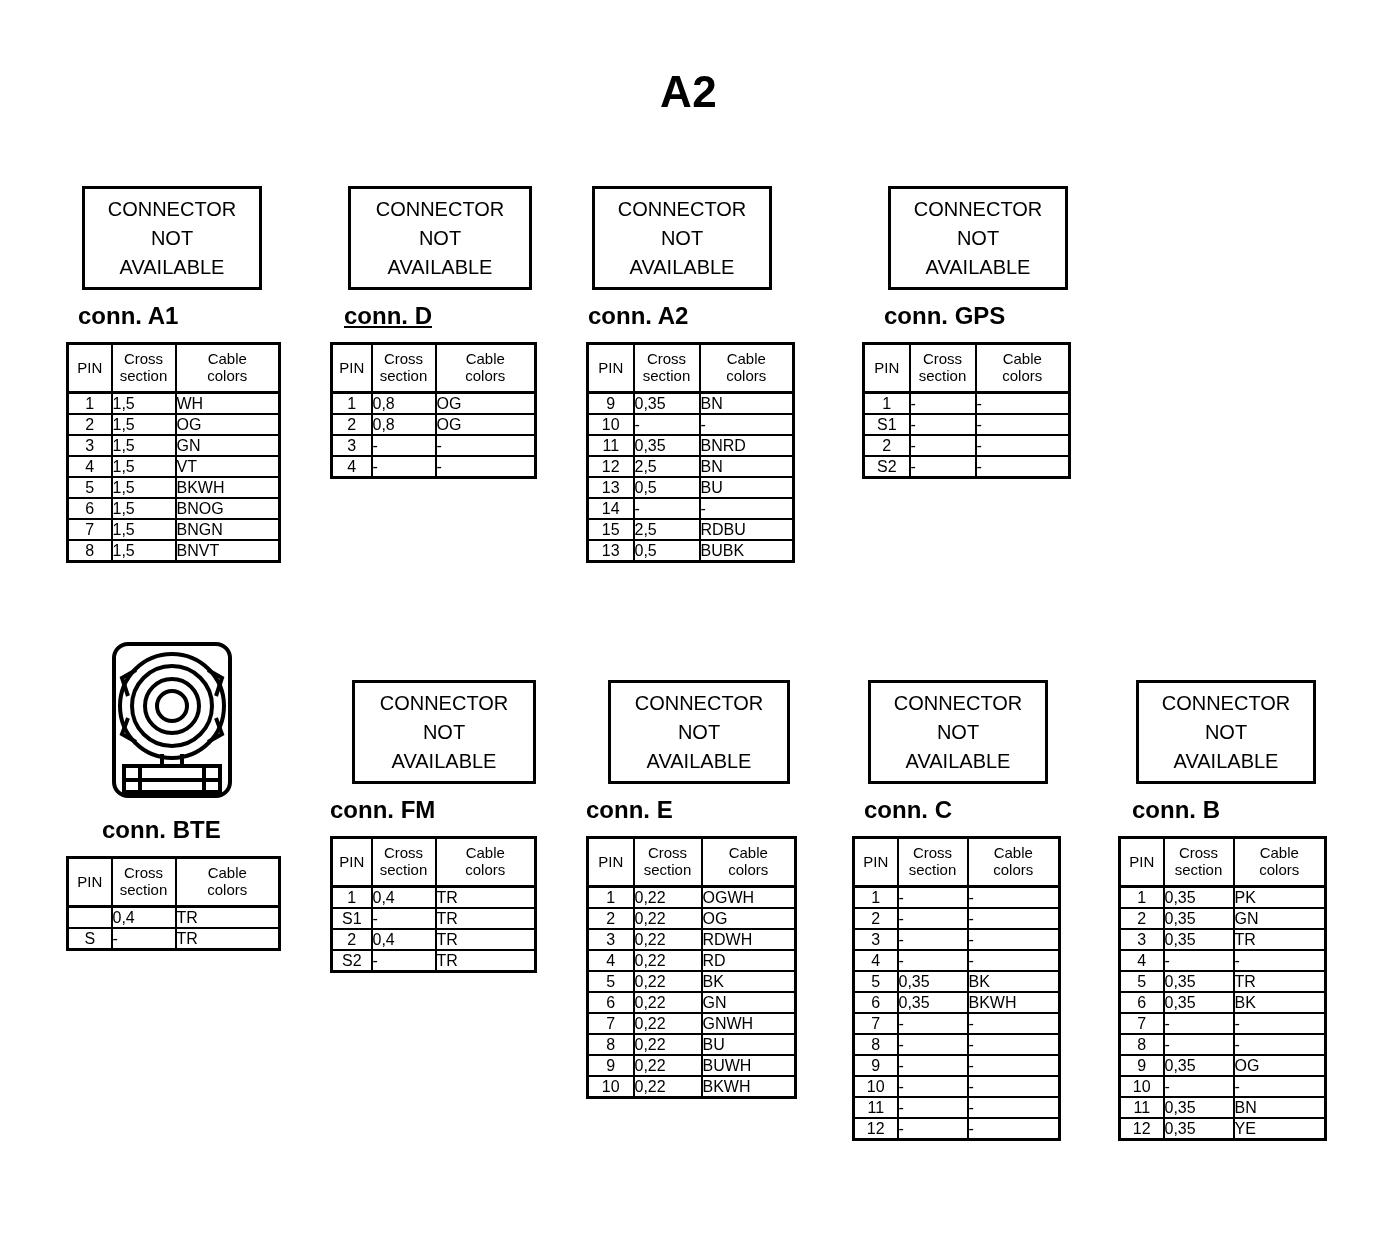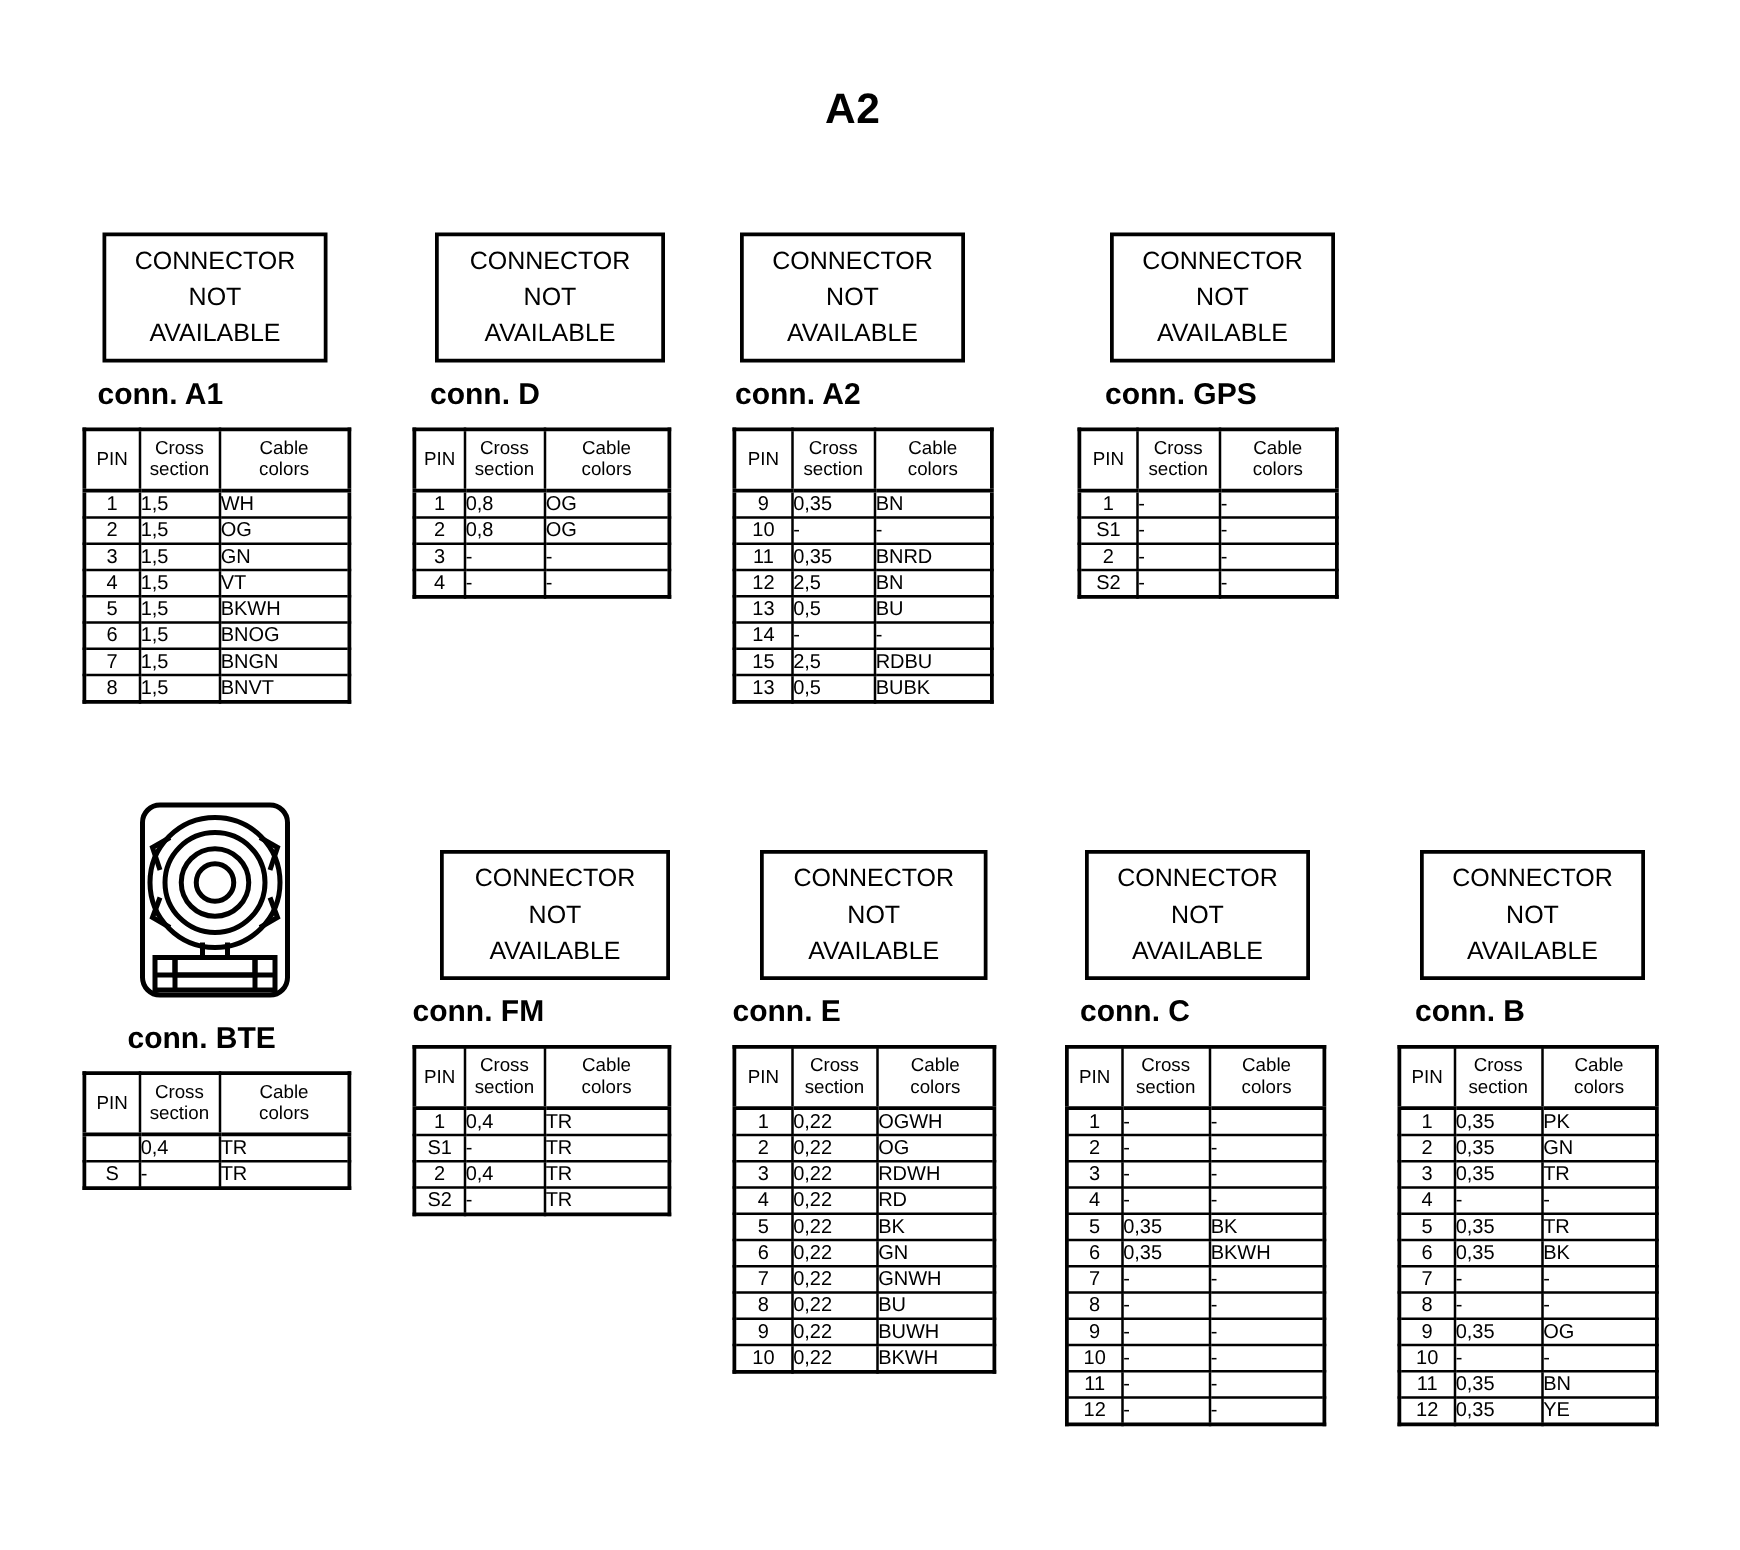"A2" .sheet-title { font-size: 34px -> 44px }
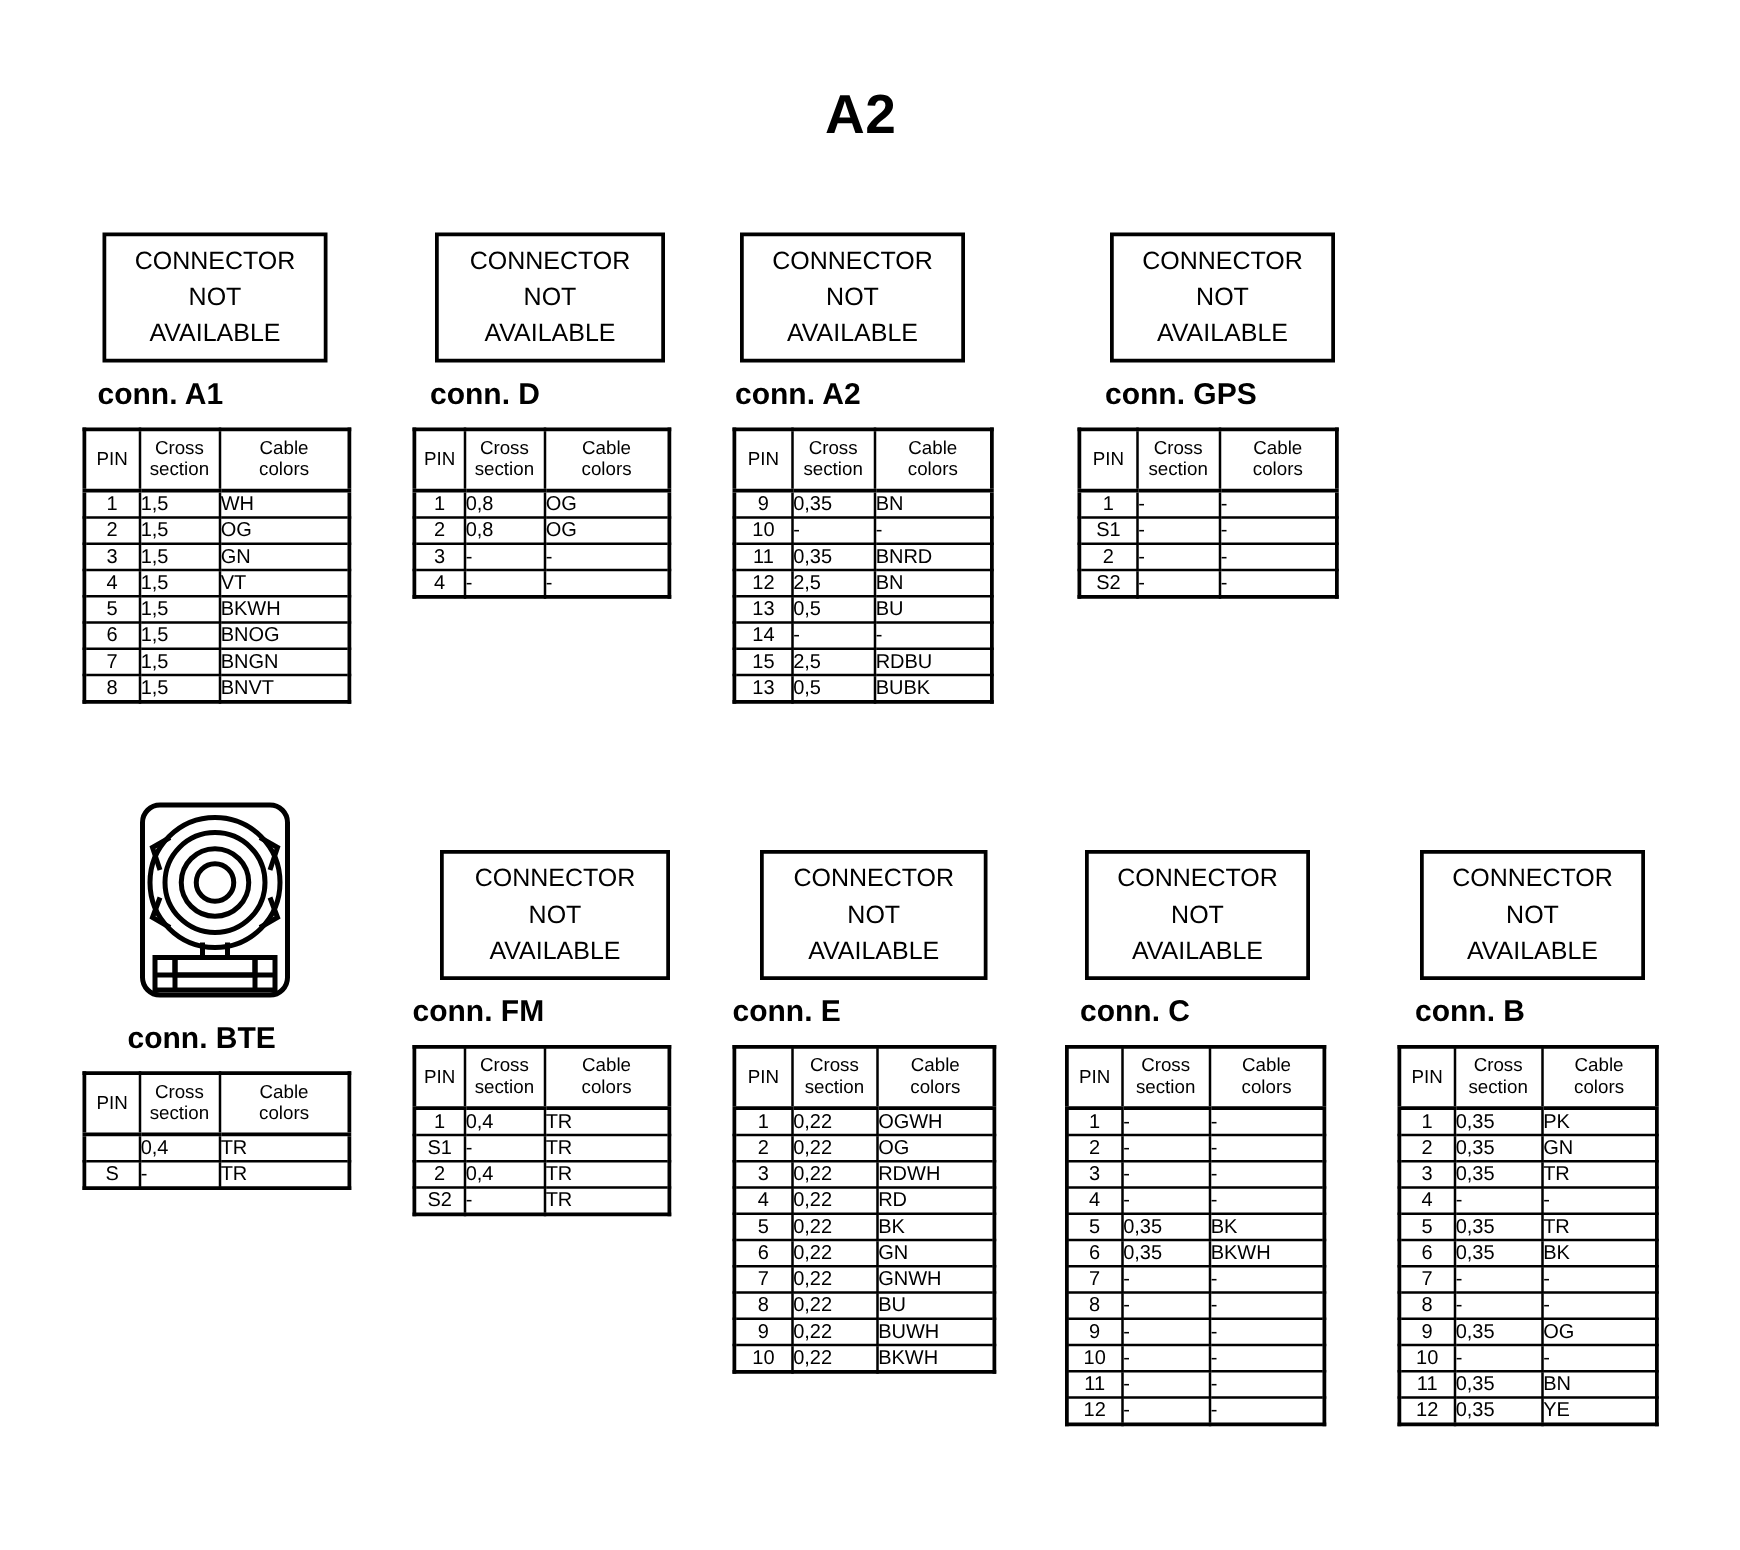"conn. D" div.conn-caption { text-decoration: none -> underline }
